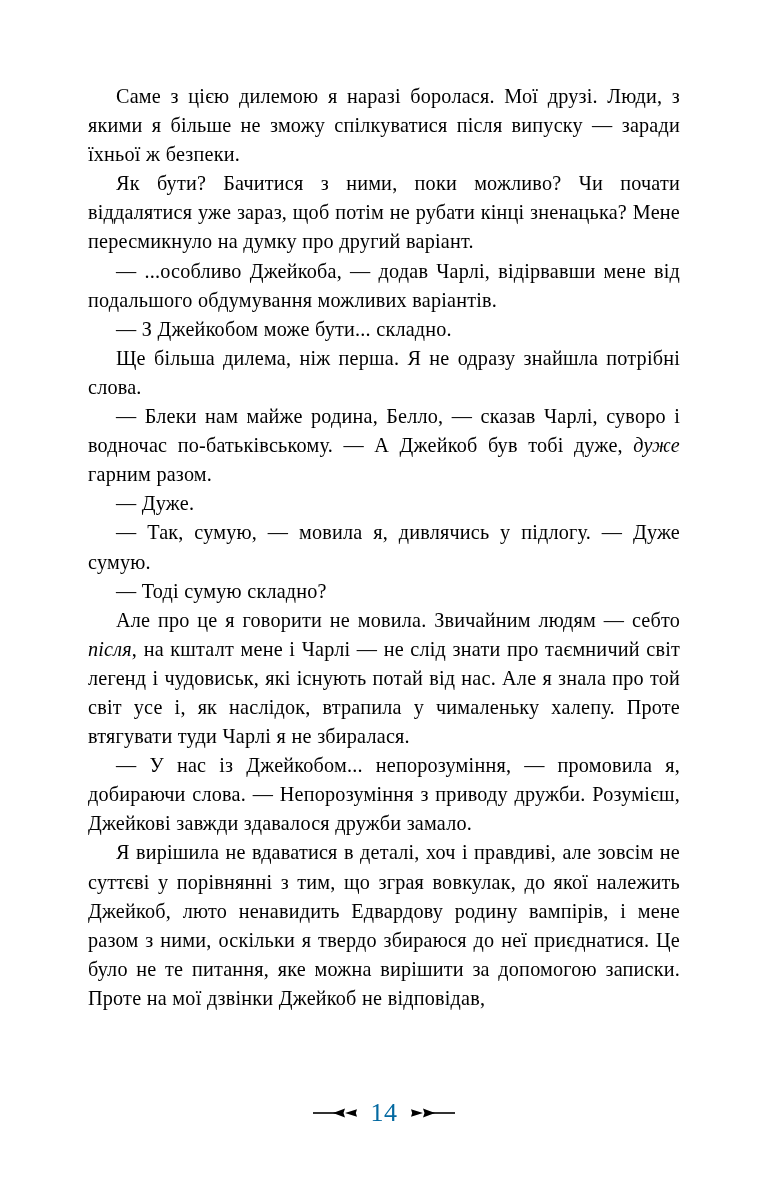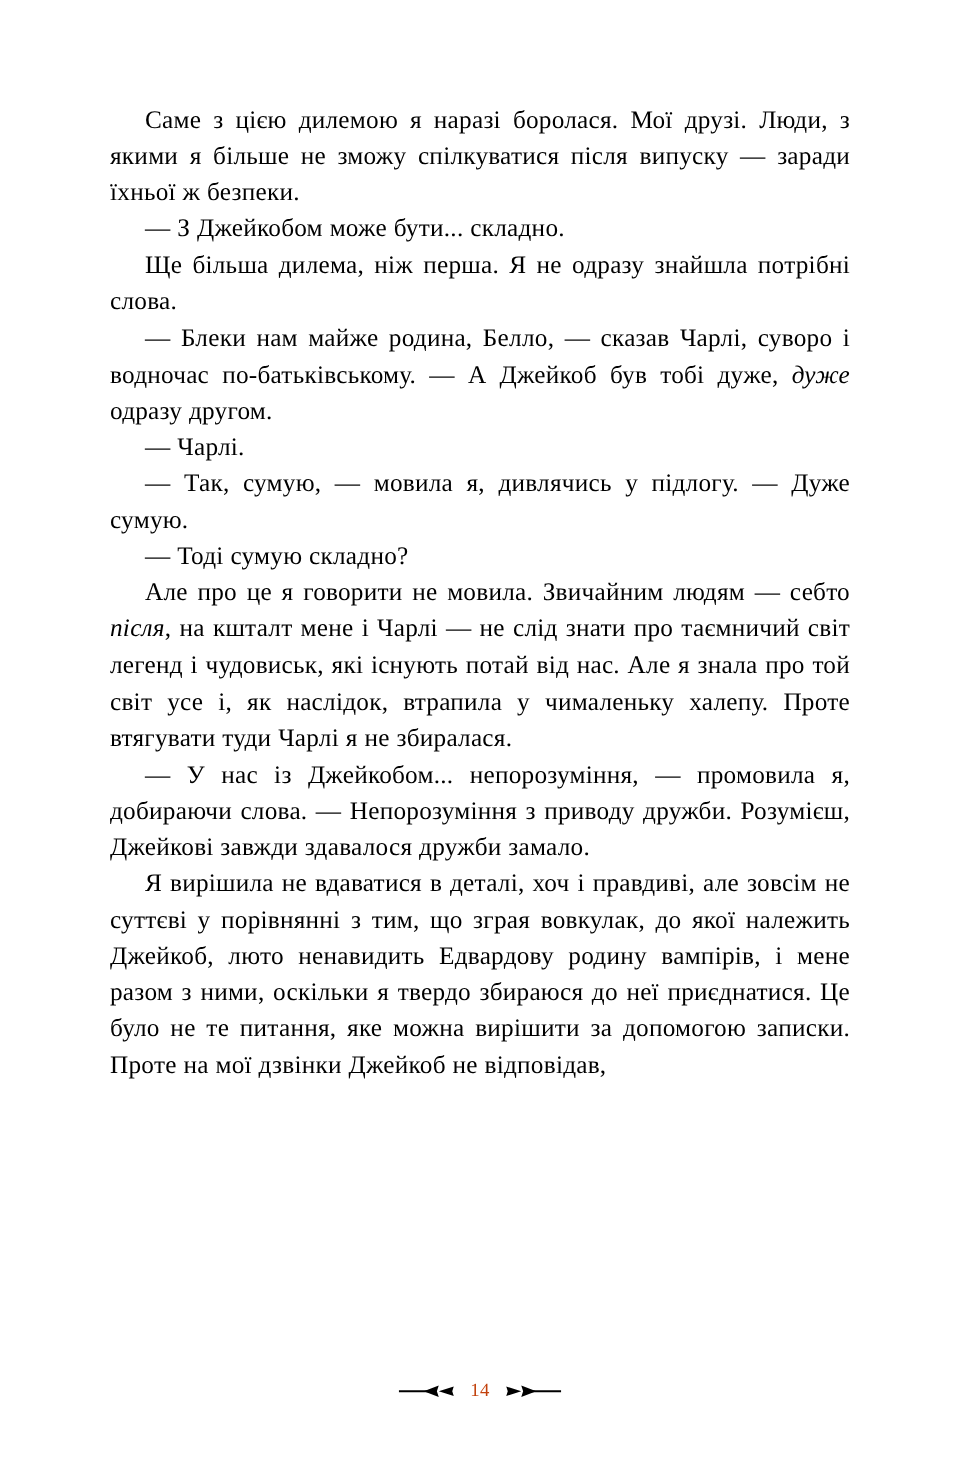"Як бути? Бачитися з ними," p.para { html: none -> <p><span>Як бути? Бачитися з ними, поки можливо? Чи почати віддалятися уже зараз, щоб потім не рубати кінці зненацька? Мене пересмикнуло на думку про другий варіант.</span></p> }
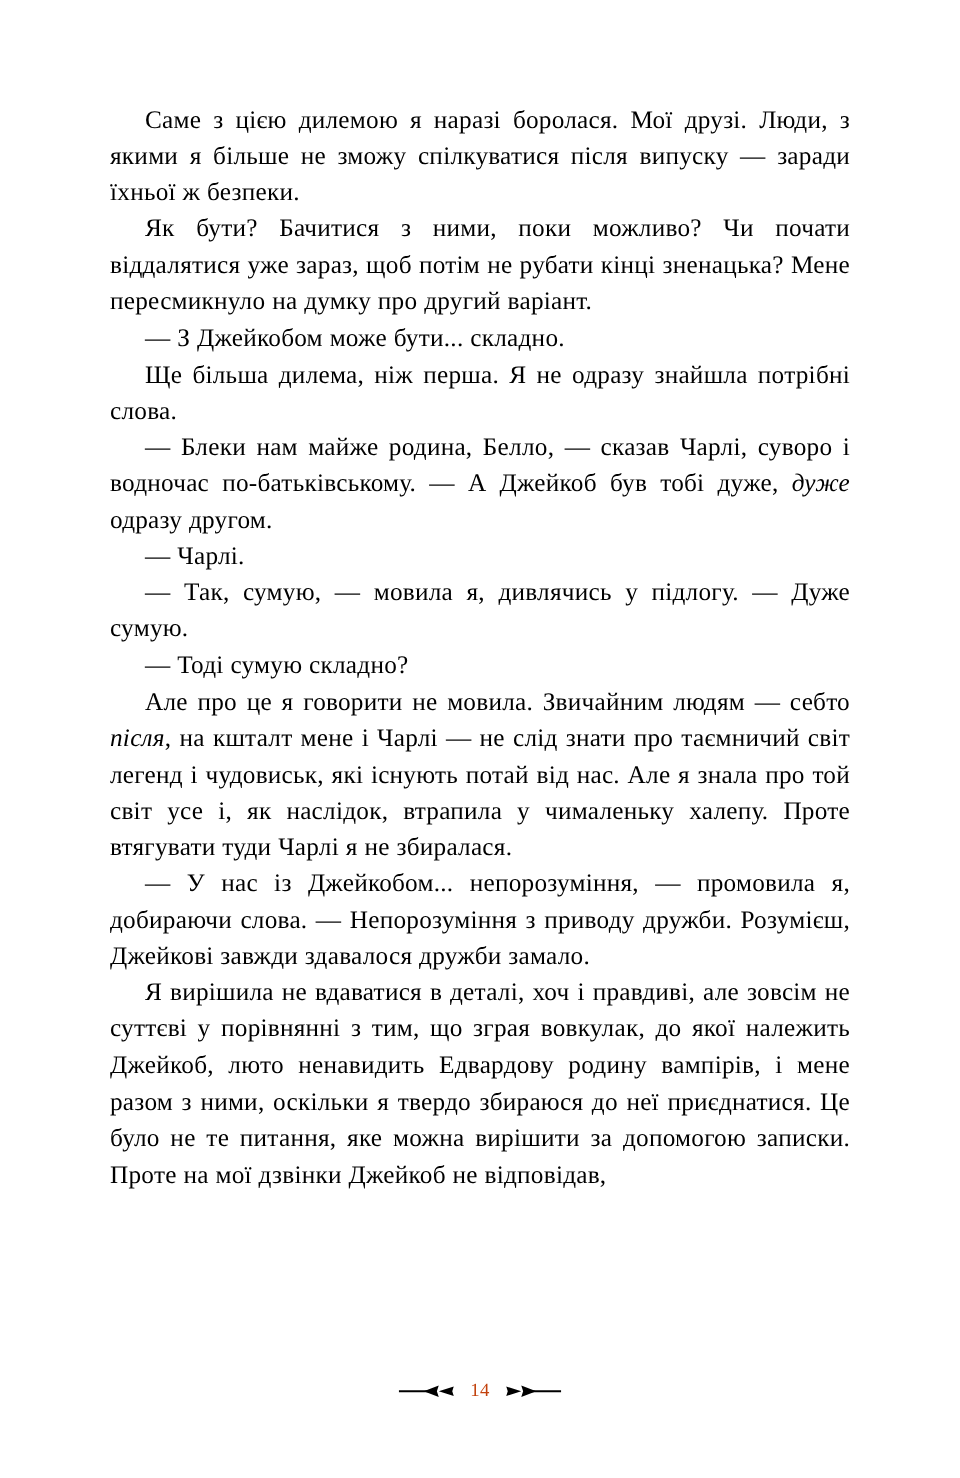"— ...особливо Джейкоба, — додав" p.para { html: none -> <p><span>— ...особливо Джейкоба, — додав Чарлі, відірвавши мене від подальшого обдумування можливих варіантів.</span></p> }
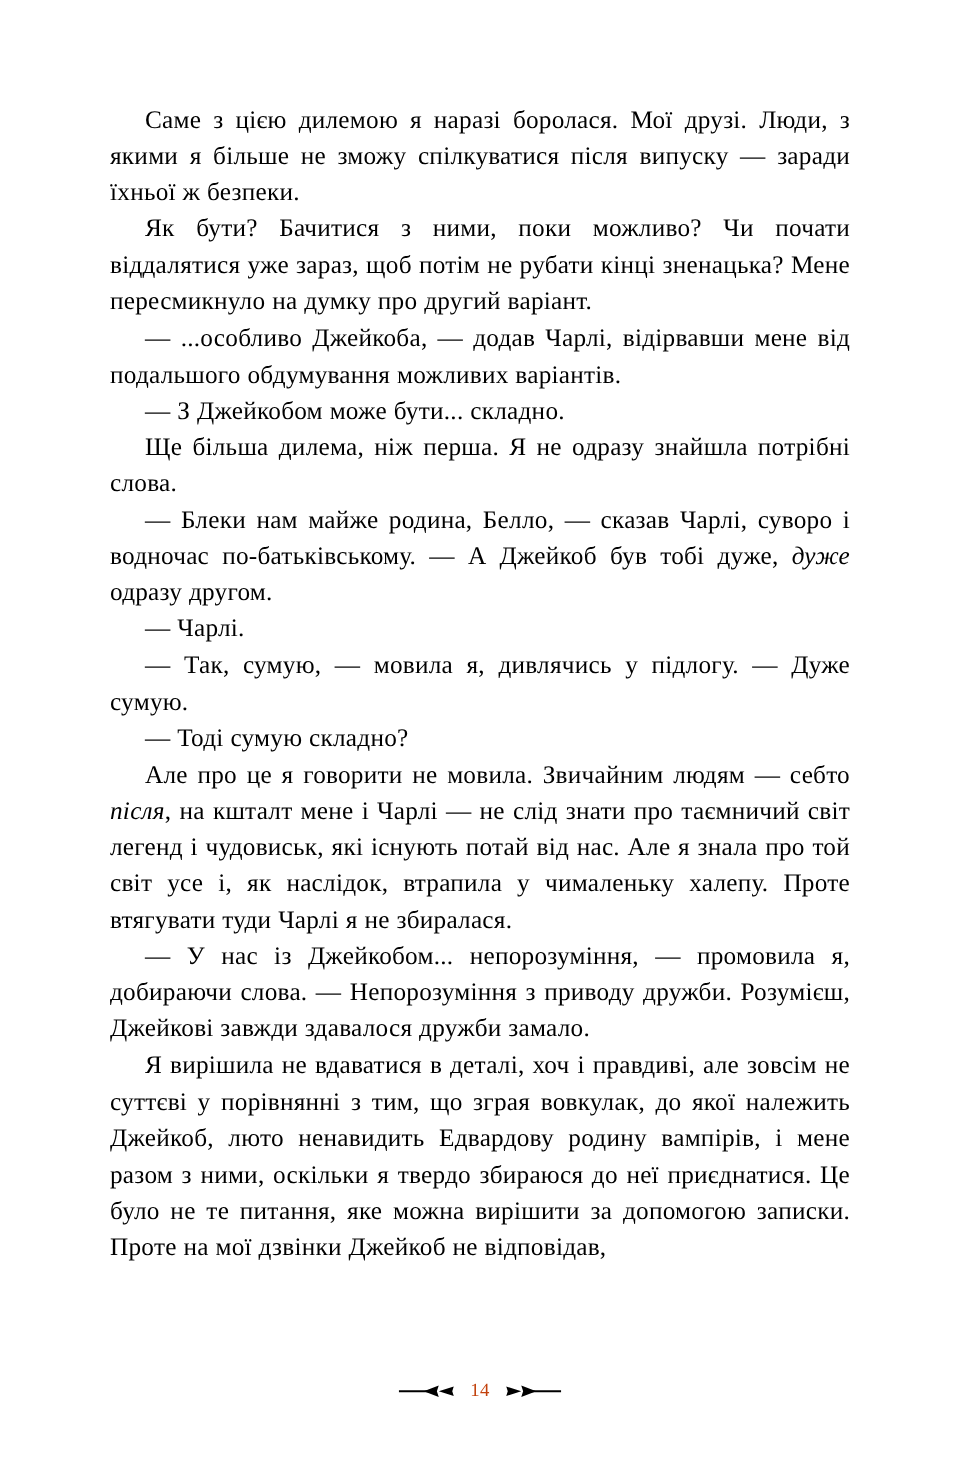"одразу другом." span { text: одразу другом -> гарним разом }
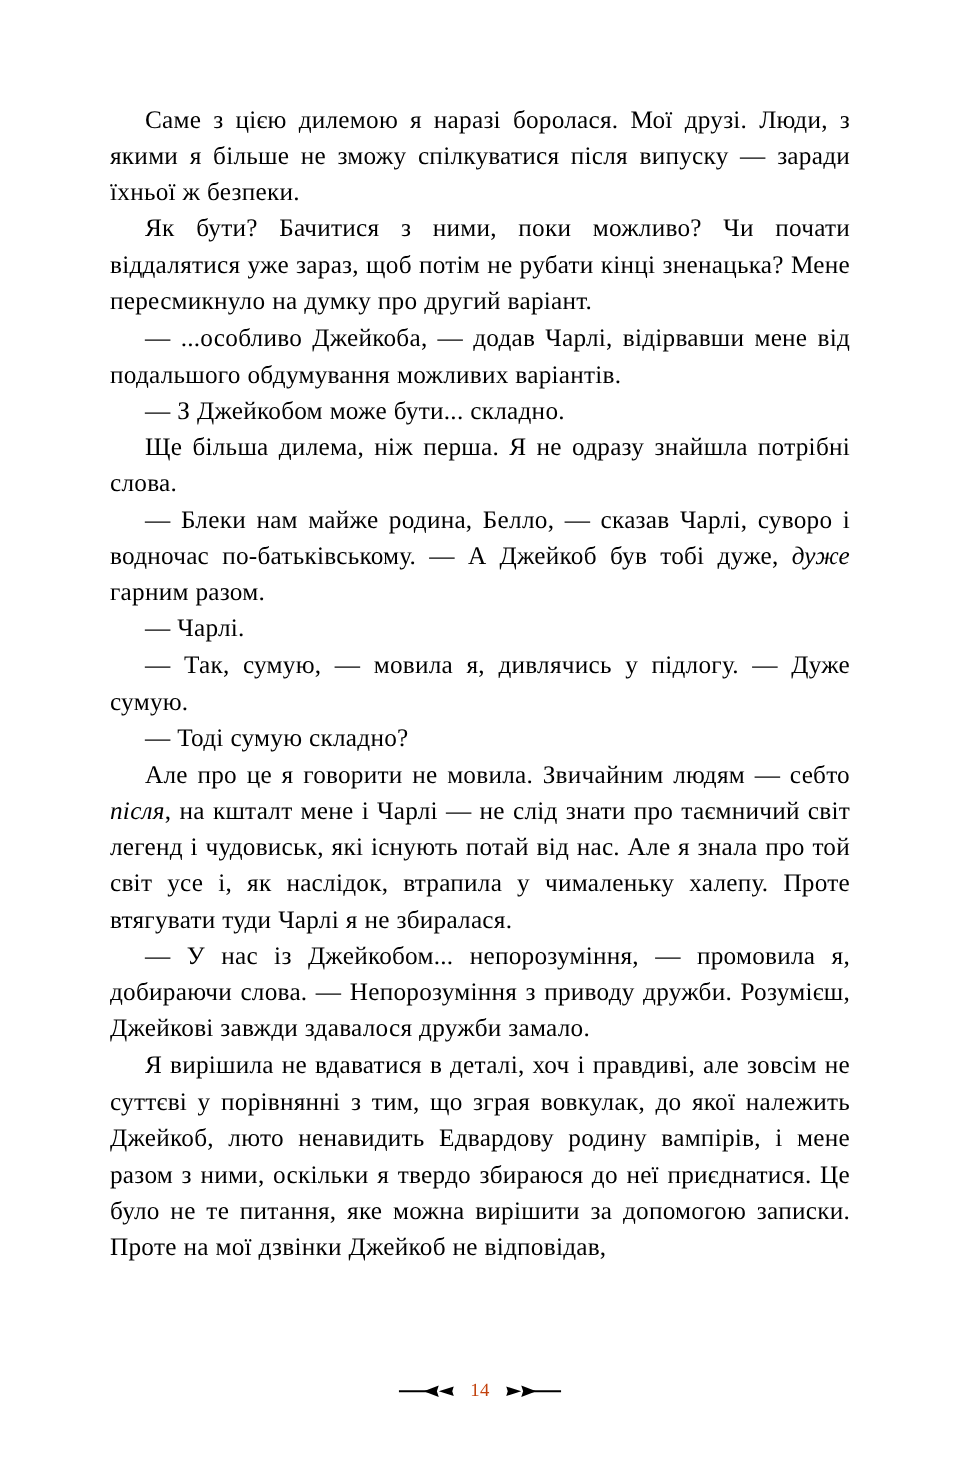"— Чарлі." span { text: Чарлі -> Дуже }
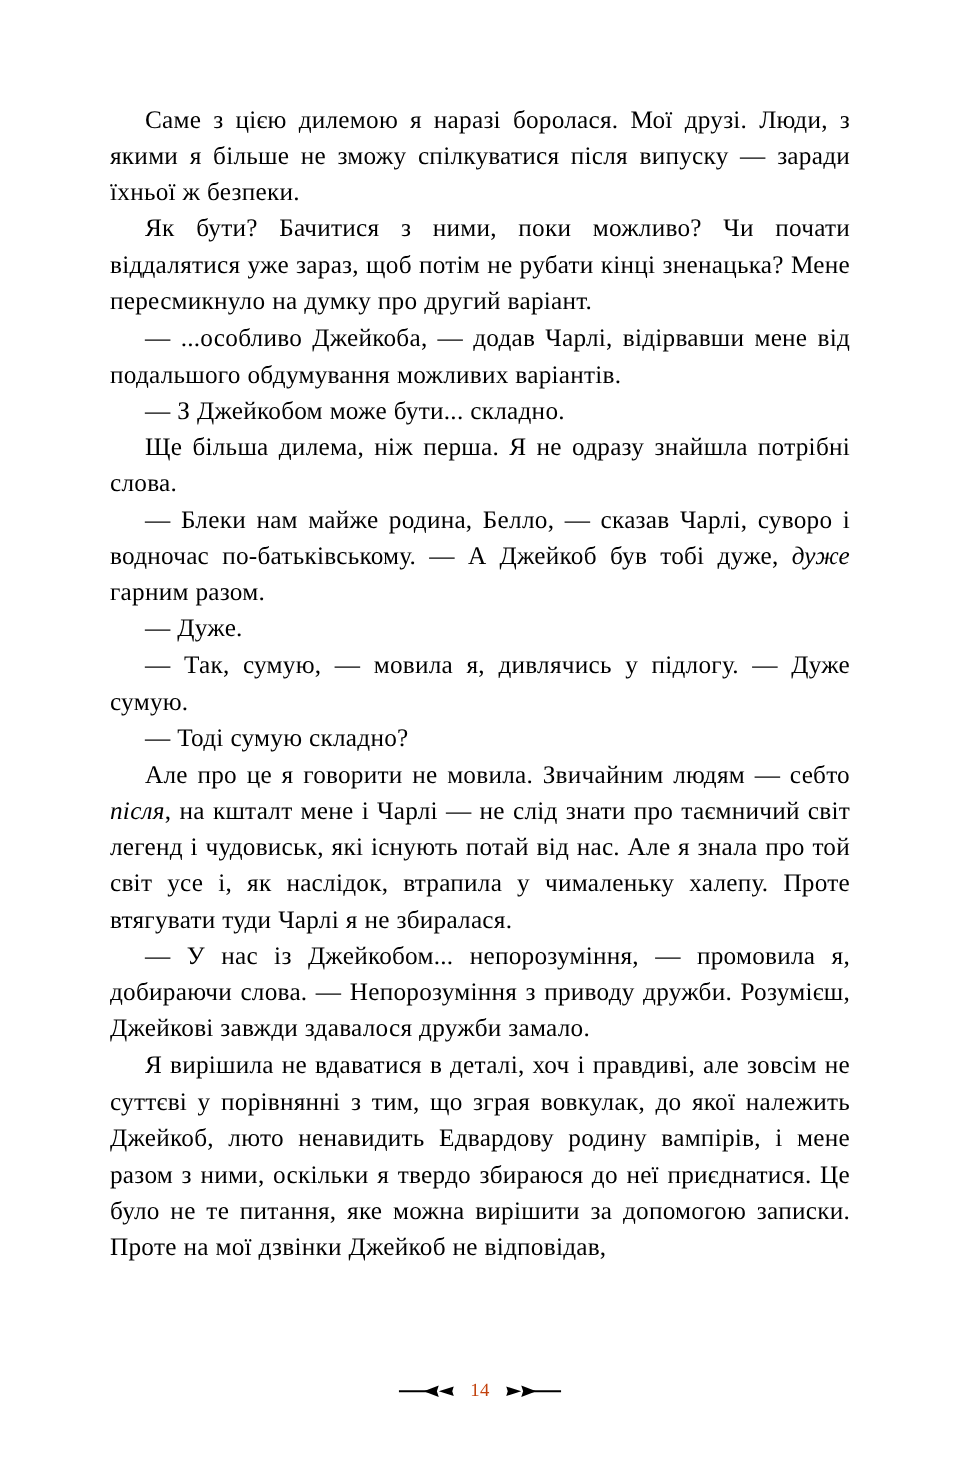"14" .folio { color: #c2410c -> #0369a1; font-size: 15px -> 26px }
